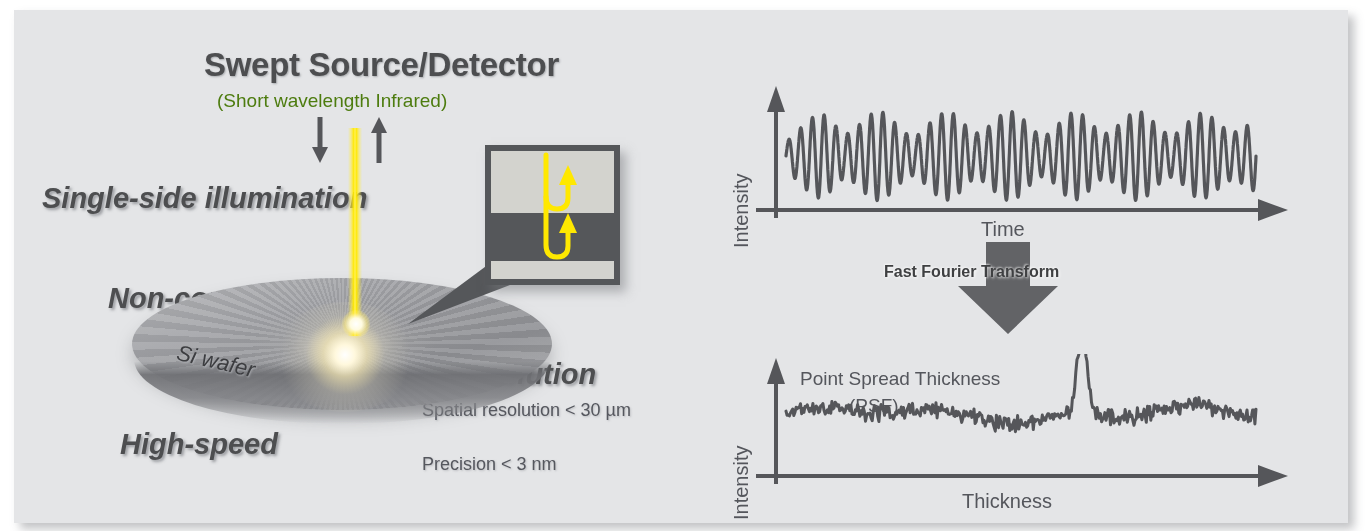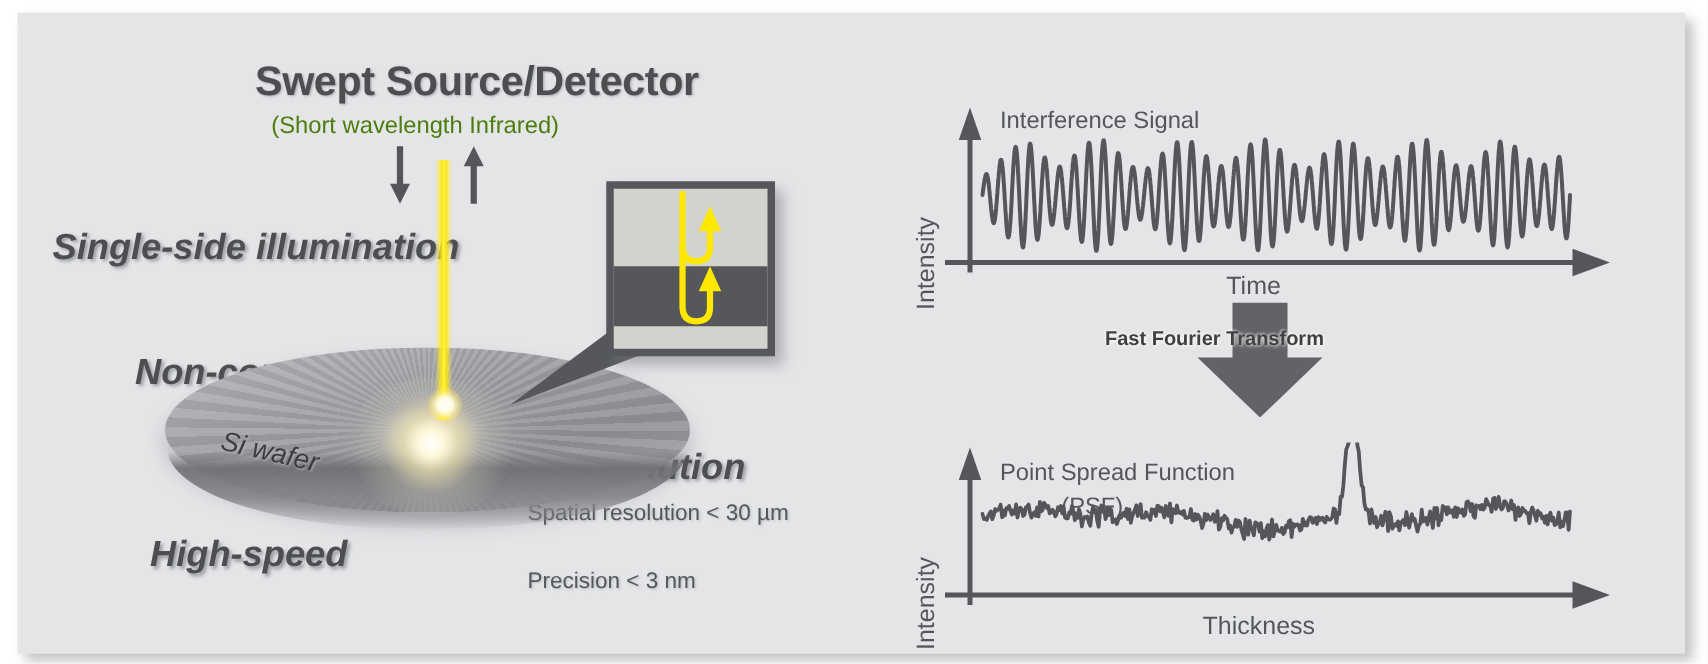"Interference Signal" div.abs { html: <div>Interference Signal</div> -> none }
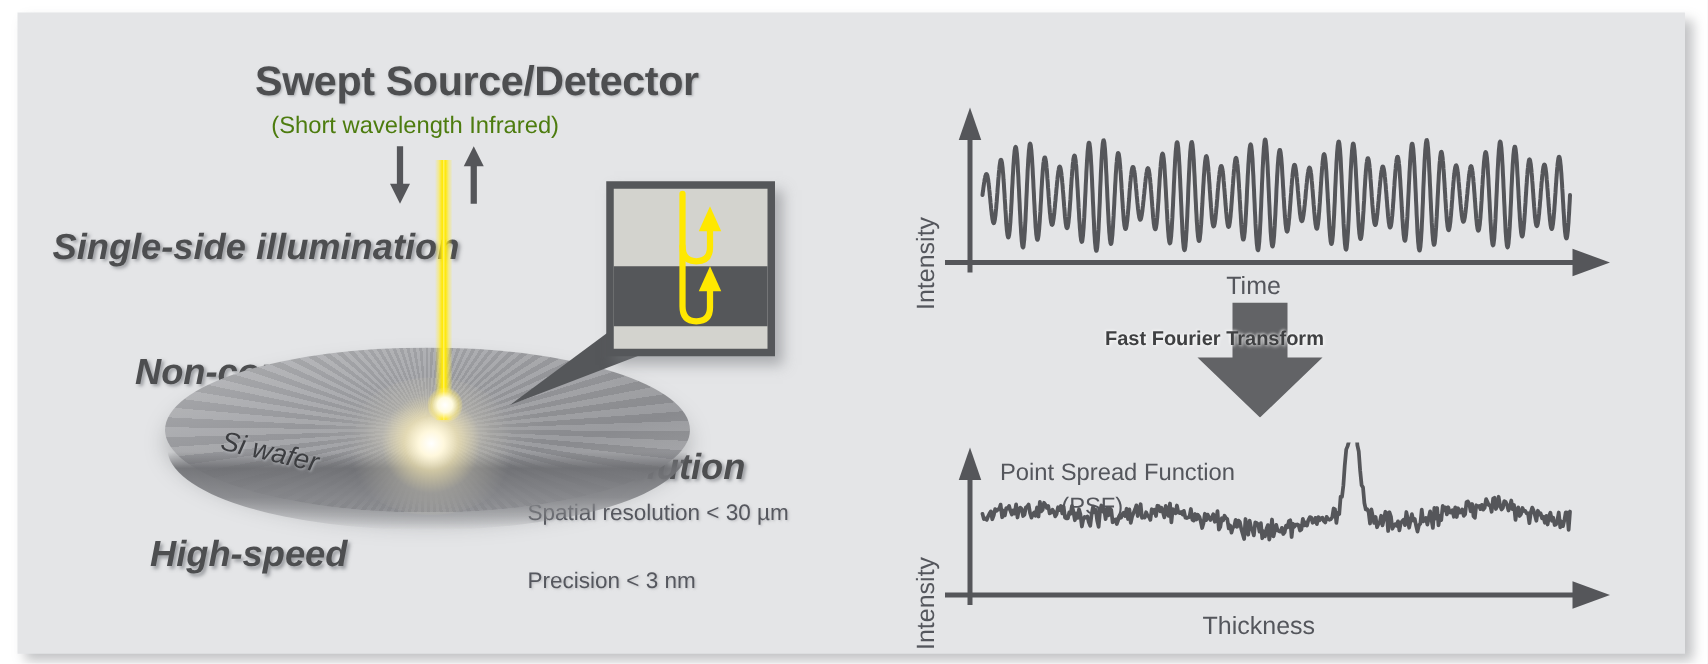"Point Spread Function" div.abs { text: Function -> Thickness }
